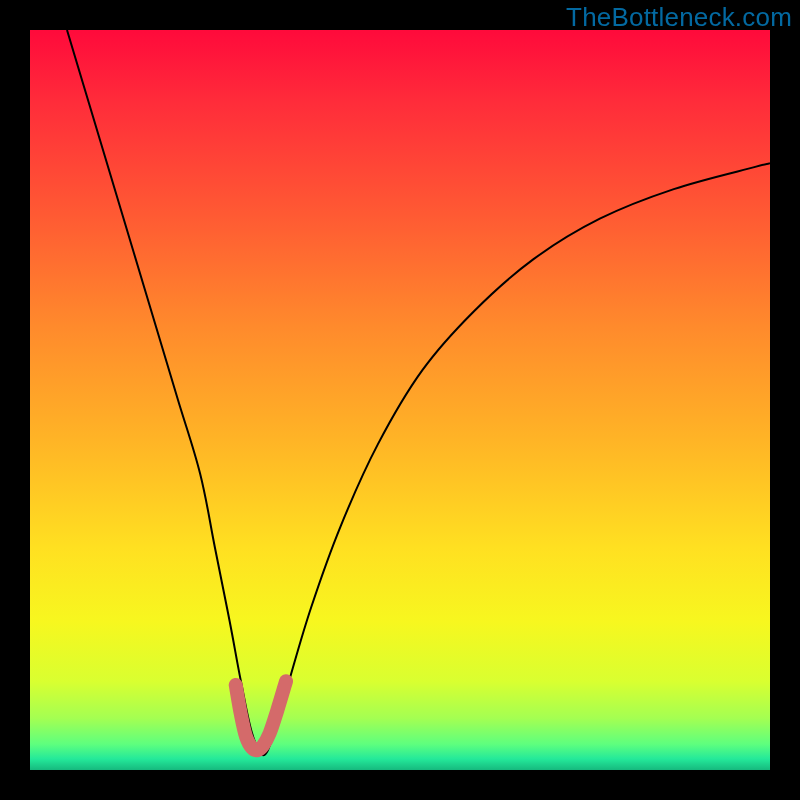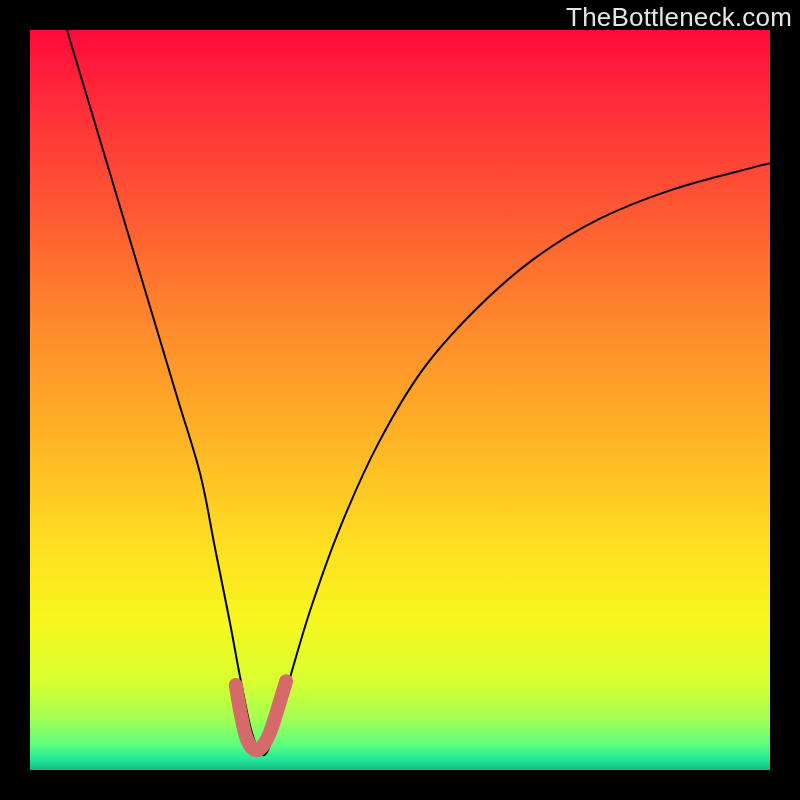"TheBottleneck.com" .watermark { color: #e5e5e5 -> #0369a1 }
